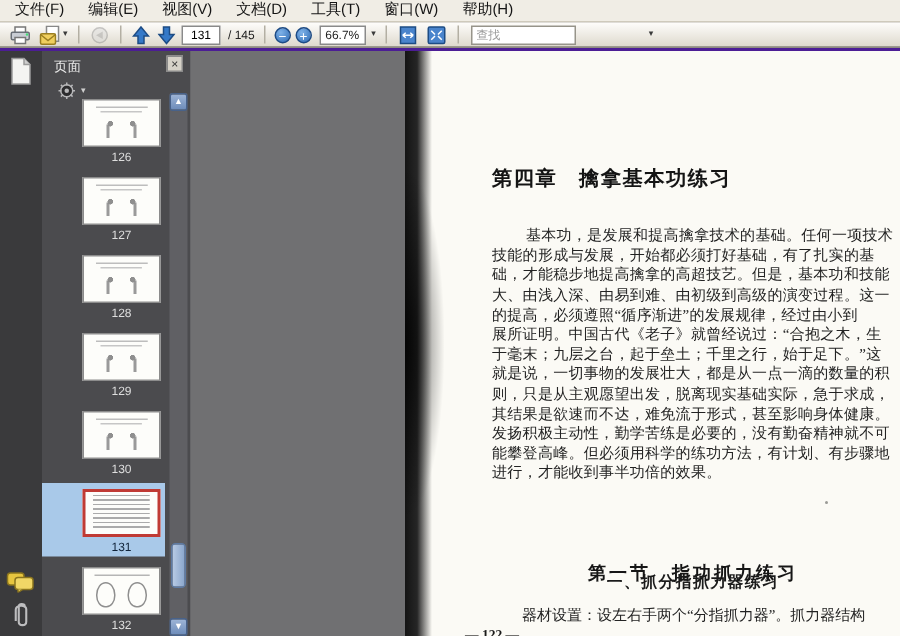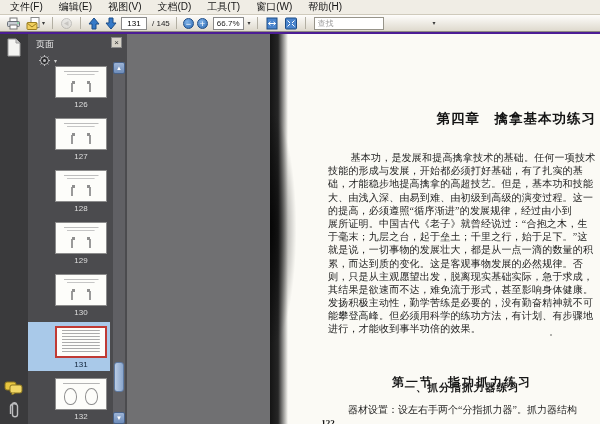"第四章 擒拿基本功练习" .page-title { text-align: right -> left }
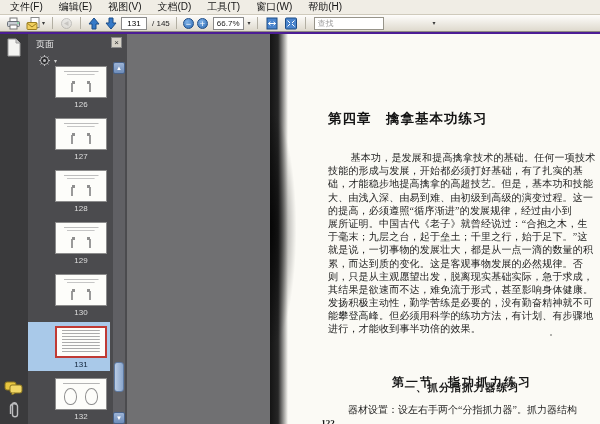"累，而达到质的变化。这是客观事物发展的必然规律。否" div.tline { html: <div>累，而达到质的变化。这是客观事物发展的必然规律。否</div> -> none }
